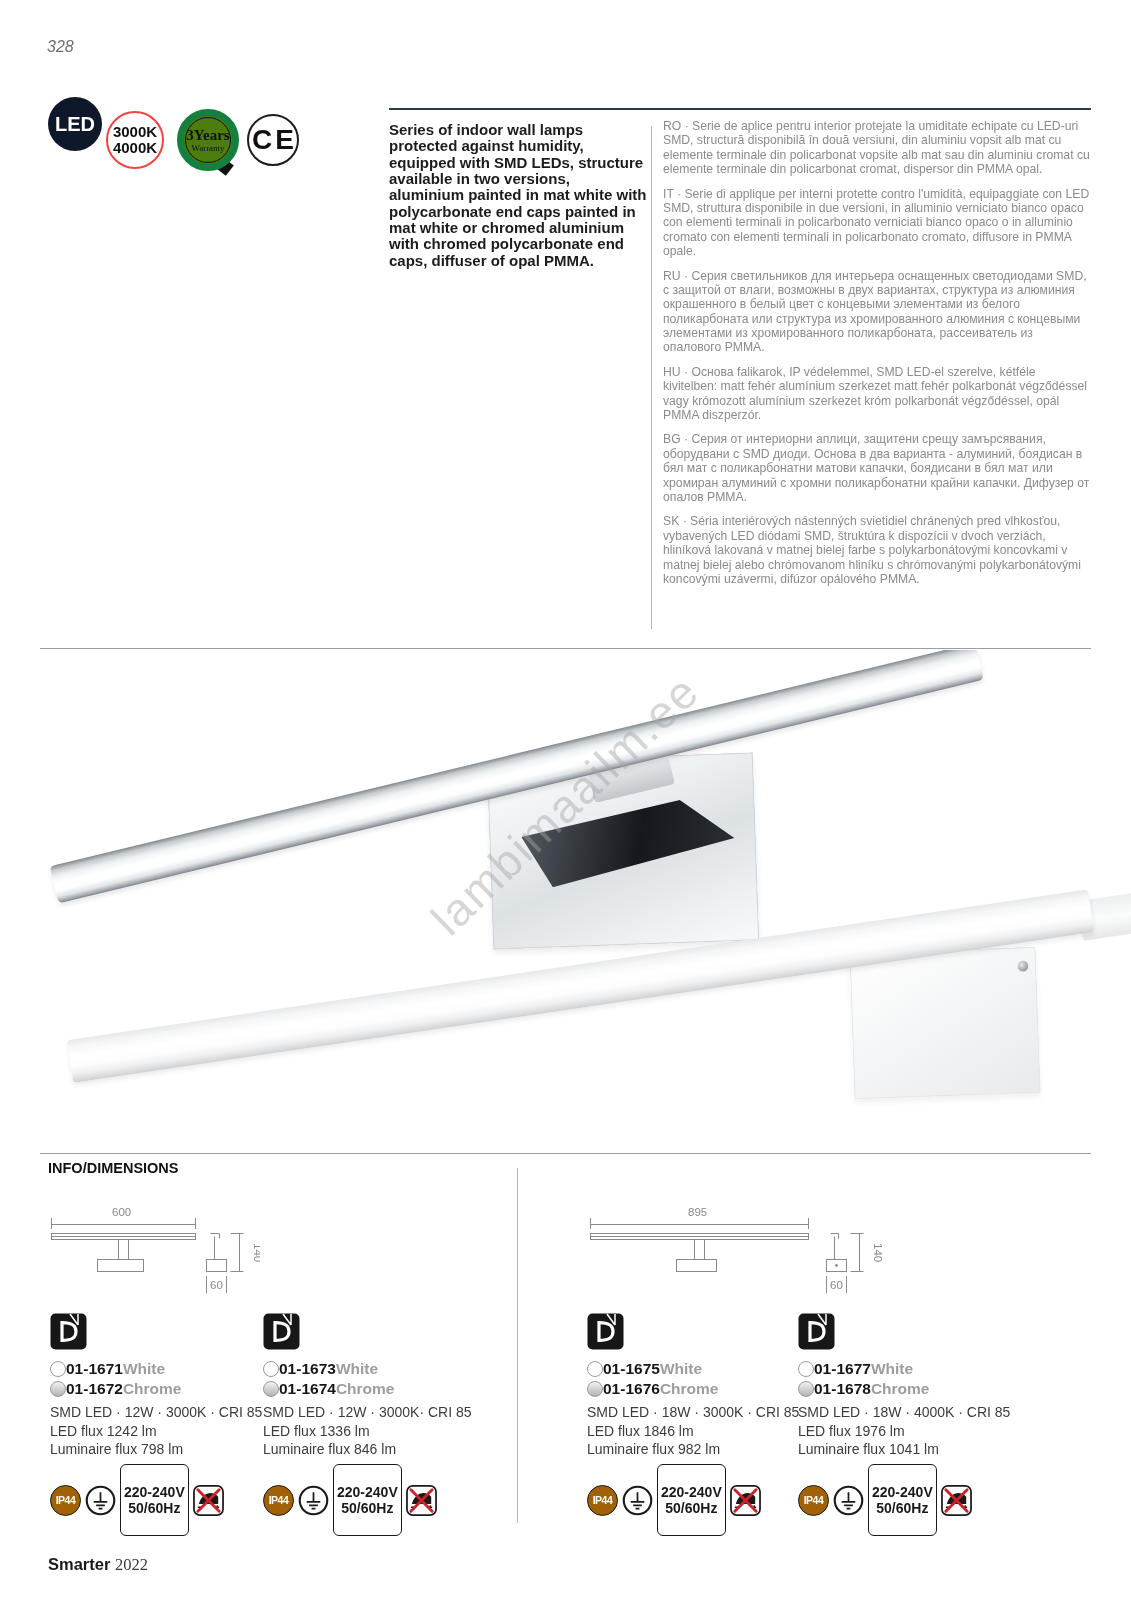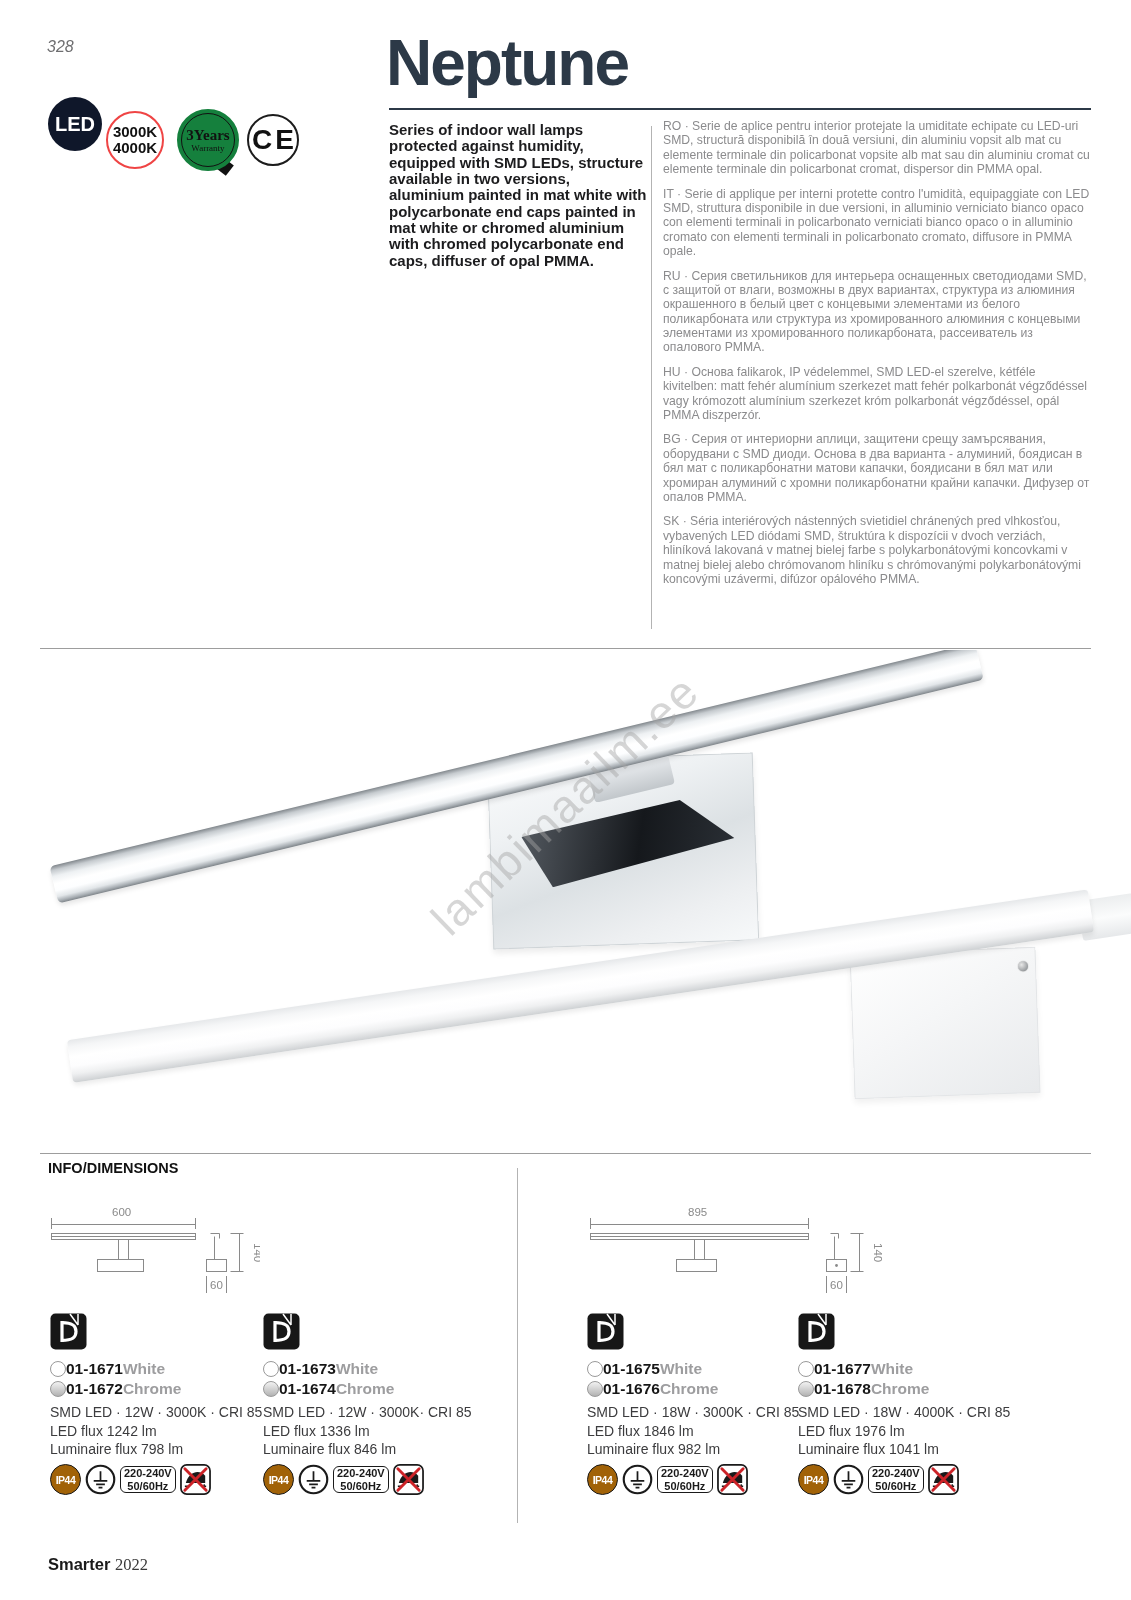"Neptune" div.title { html: <div>Neptune</div> -> none }
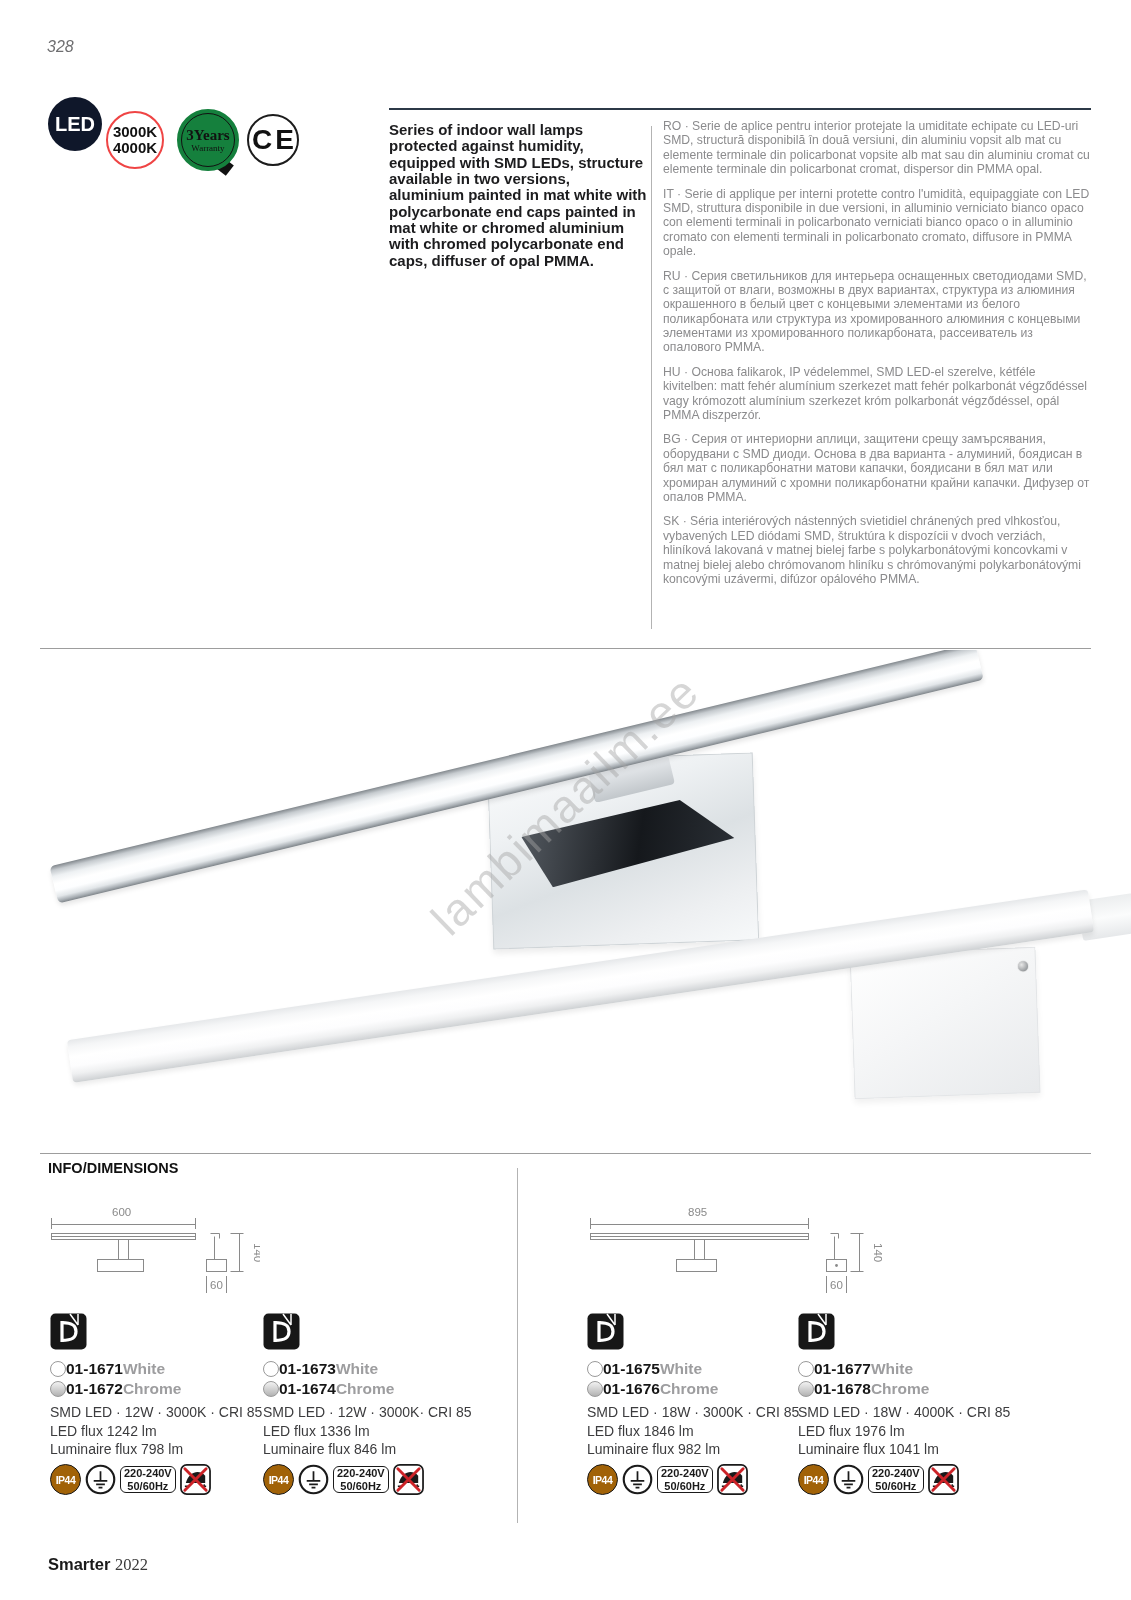"3Years" .badge-warranty { background: #15803d -> #4d7c0f; border: 3px solid #15803d -> 7px solid #15803d }
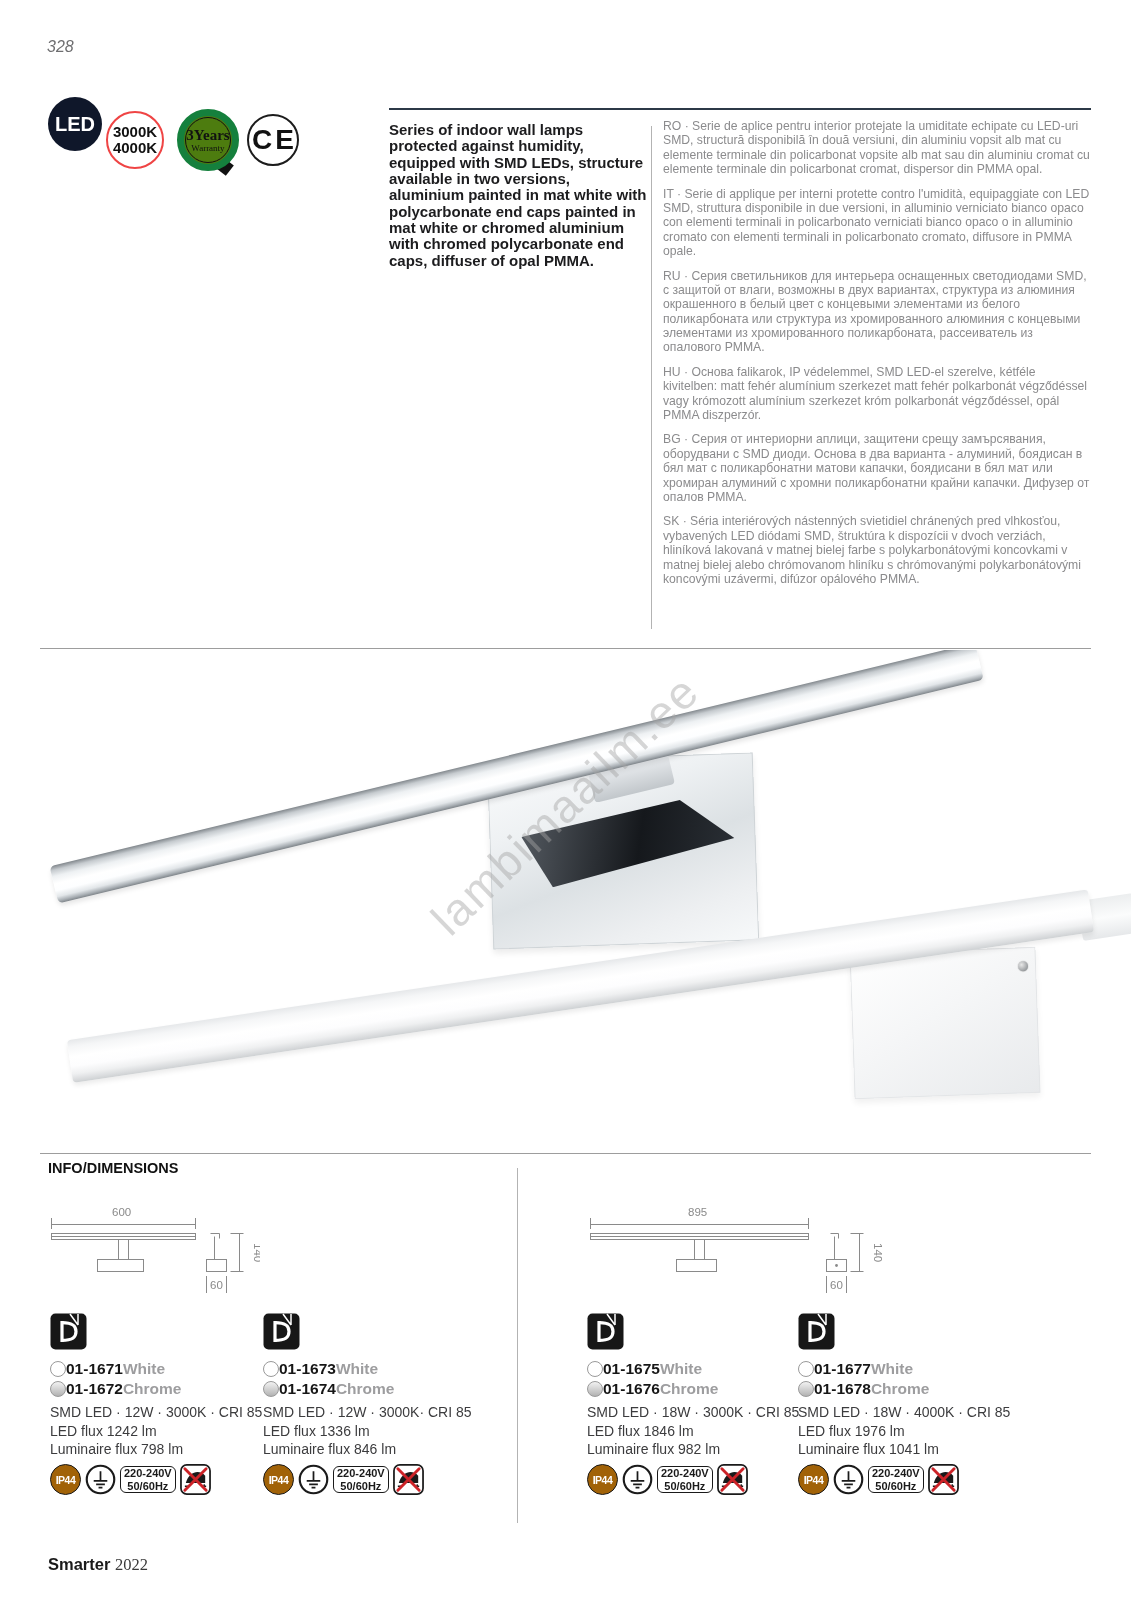"220-240V" .volt-box { font-size: 11px -> 14px; padding: 0 3px -> 19px 3px }
